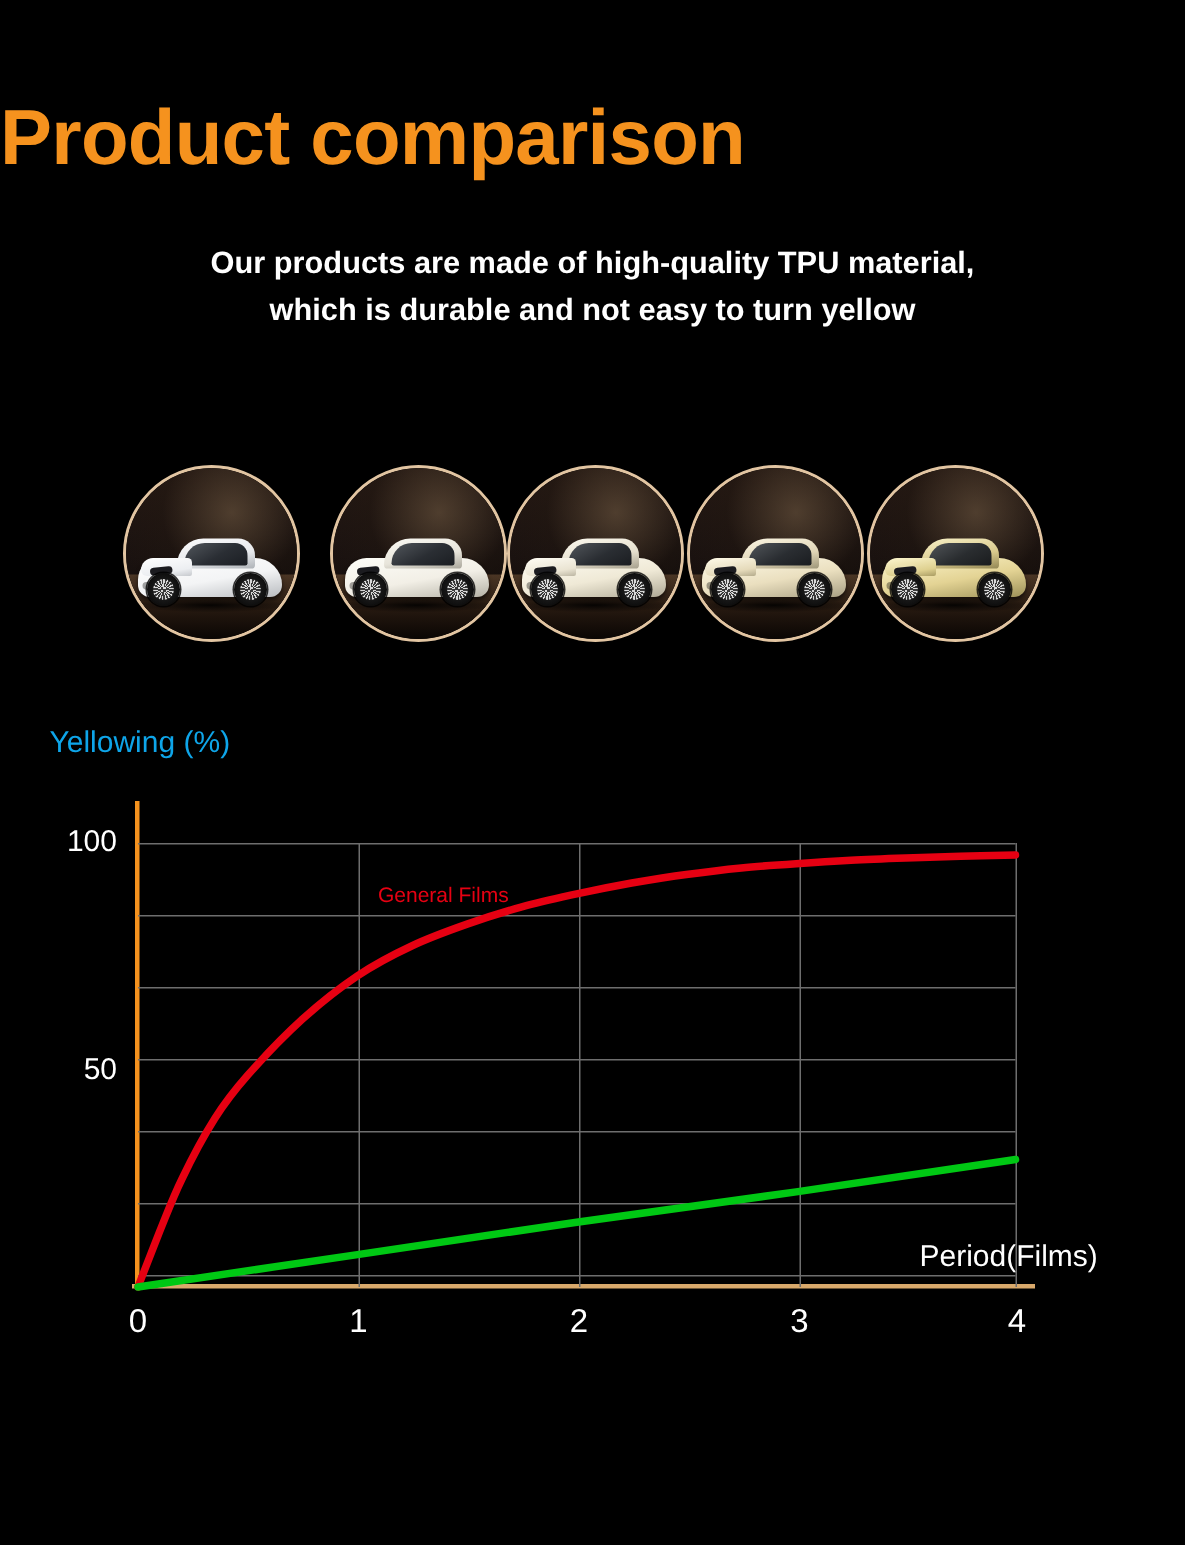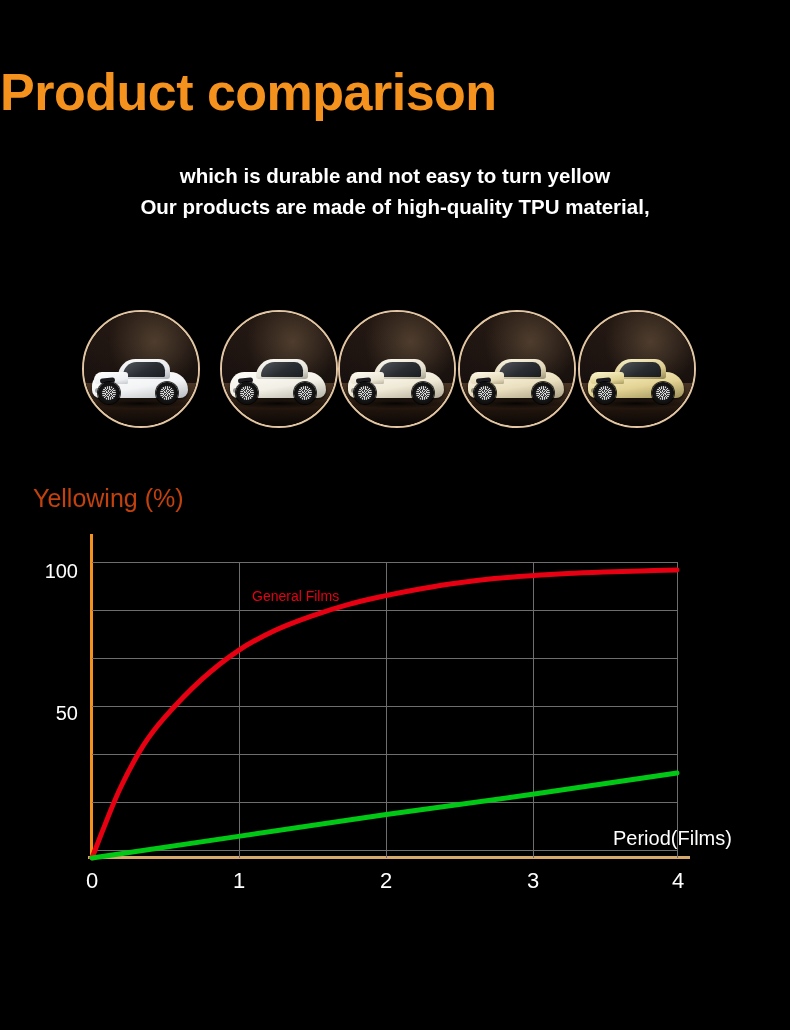"which is durable and not" div { order: before "Our products are made of" -> after "Our products are made of" }
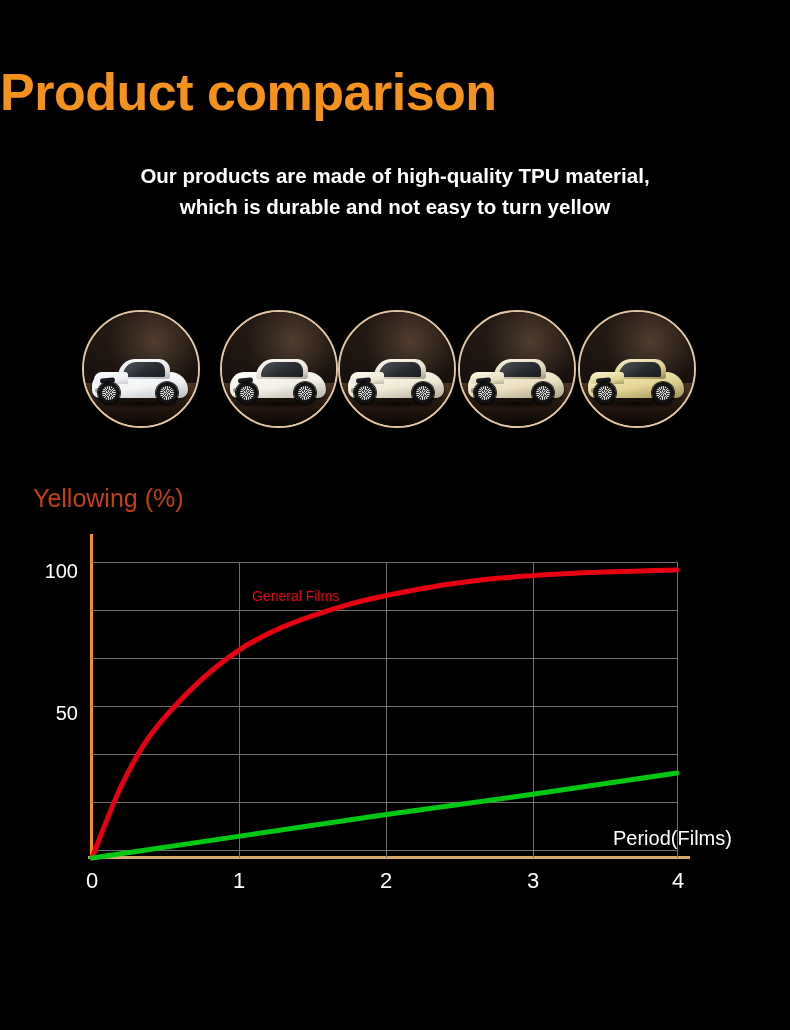"Yellowing (%)" .ylabel { color: #c2410c -> #0ea5e9; font-size: 25px -> 20px }
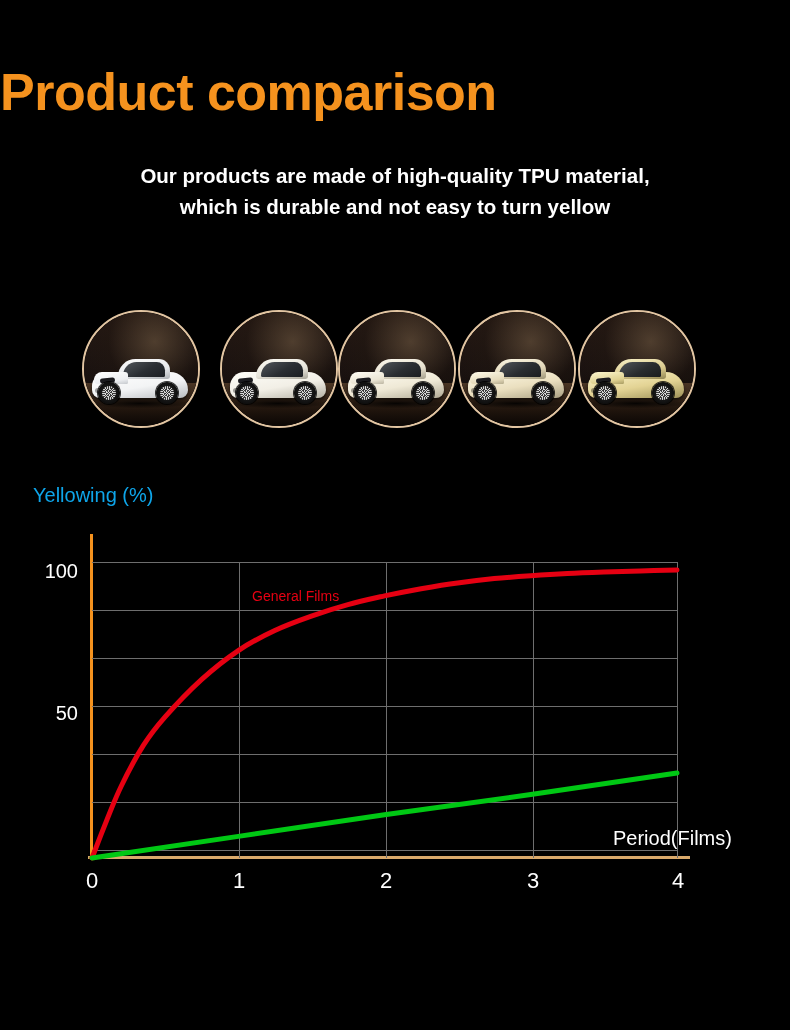"100" div.ytick { top: 80px -> 70px }
